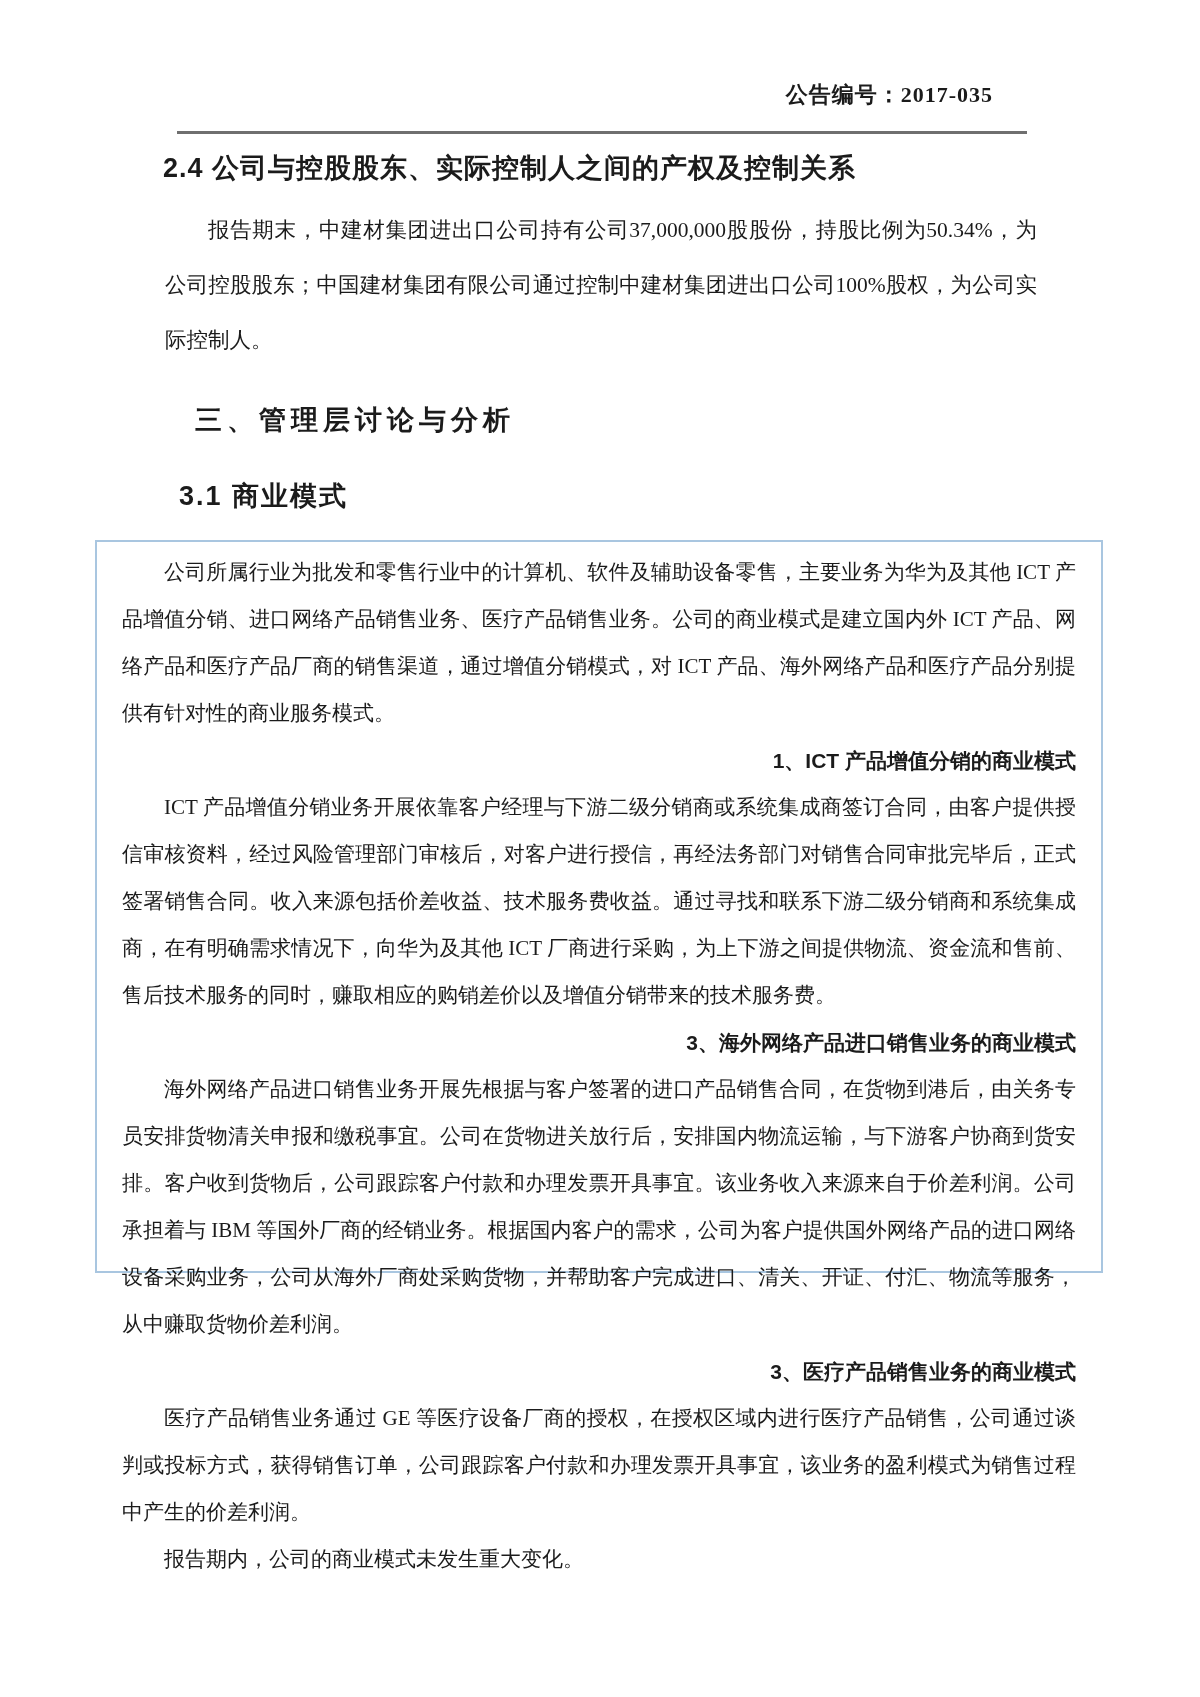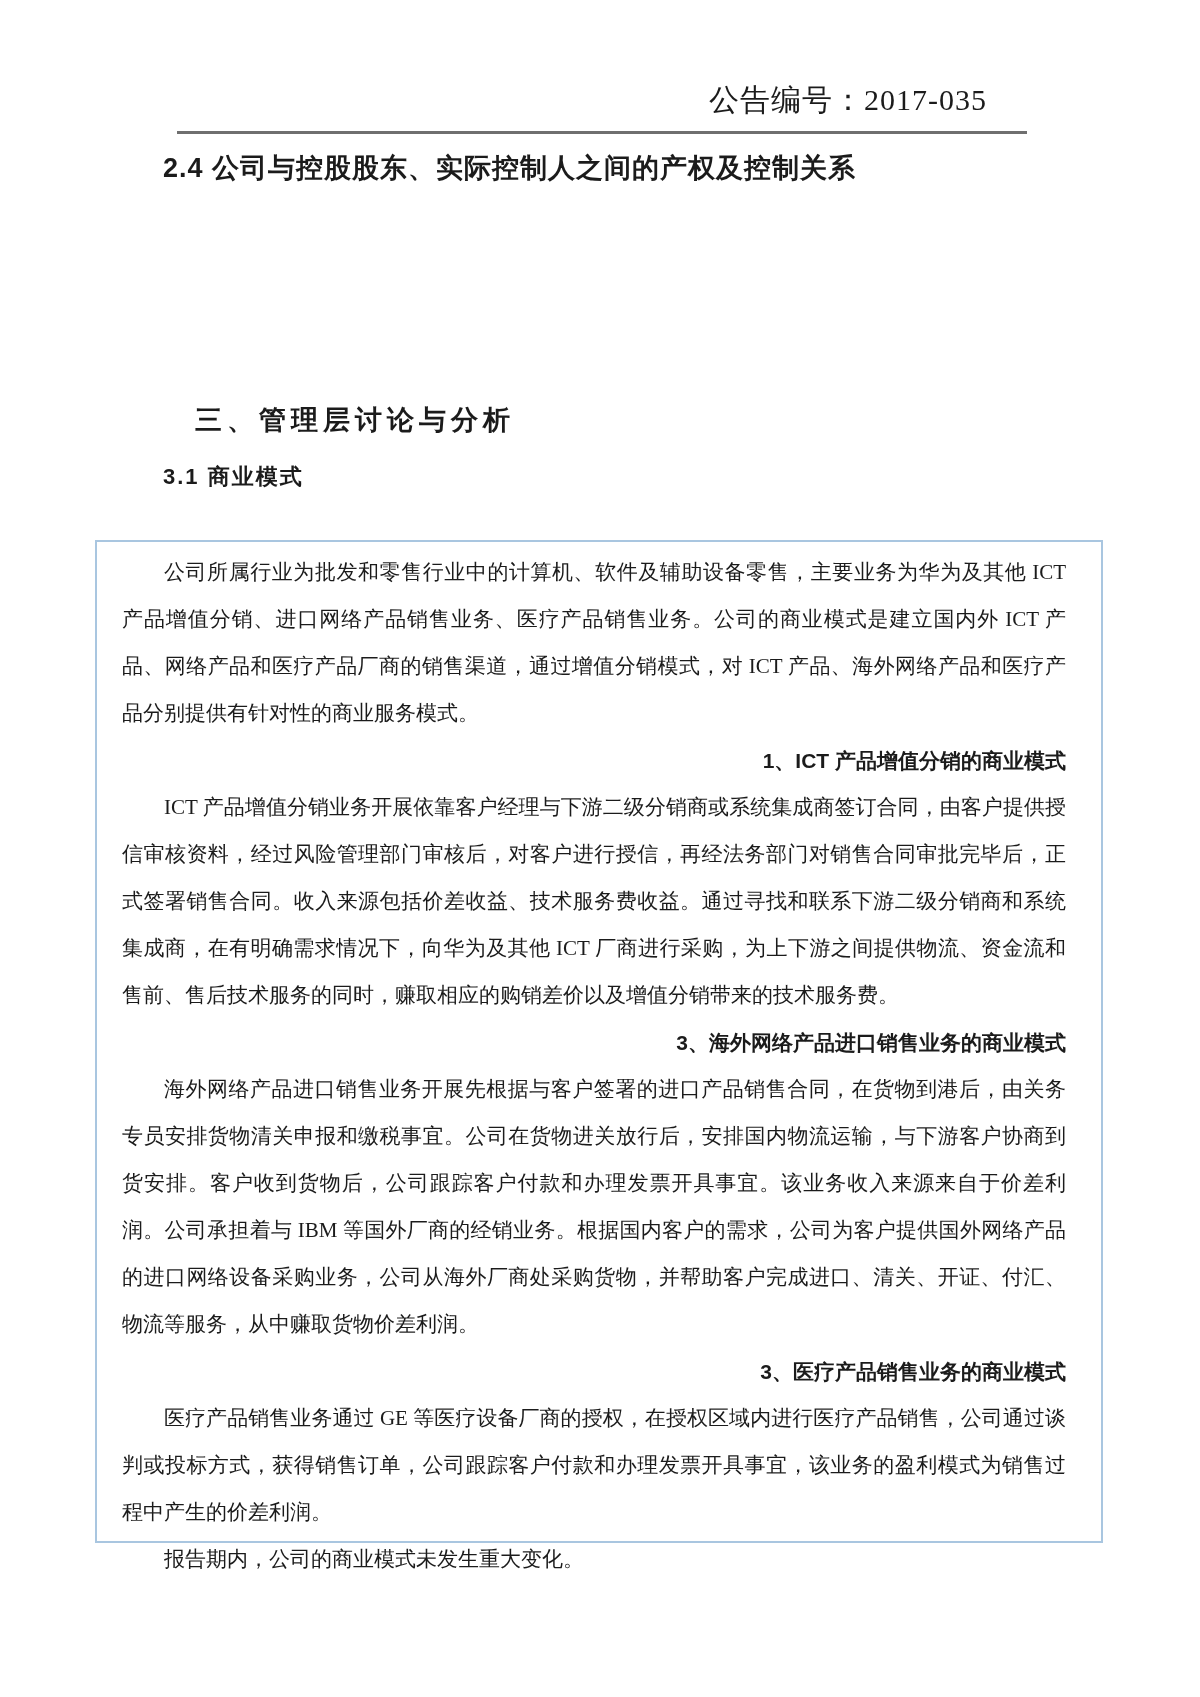"公告编号：2017-035" .doc-number { font-size: 30px -> 22px; font-weight: none -> bold; right: 213px -> 207px }
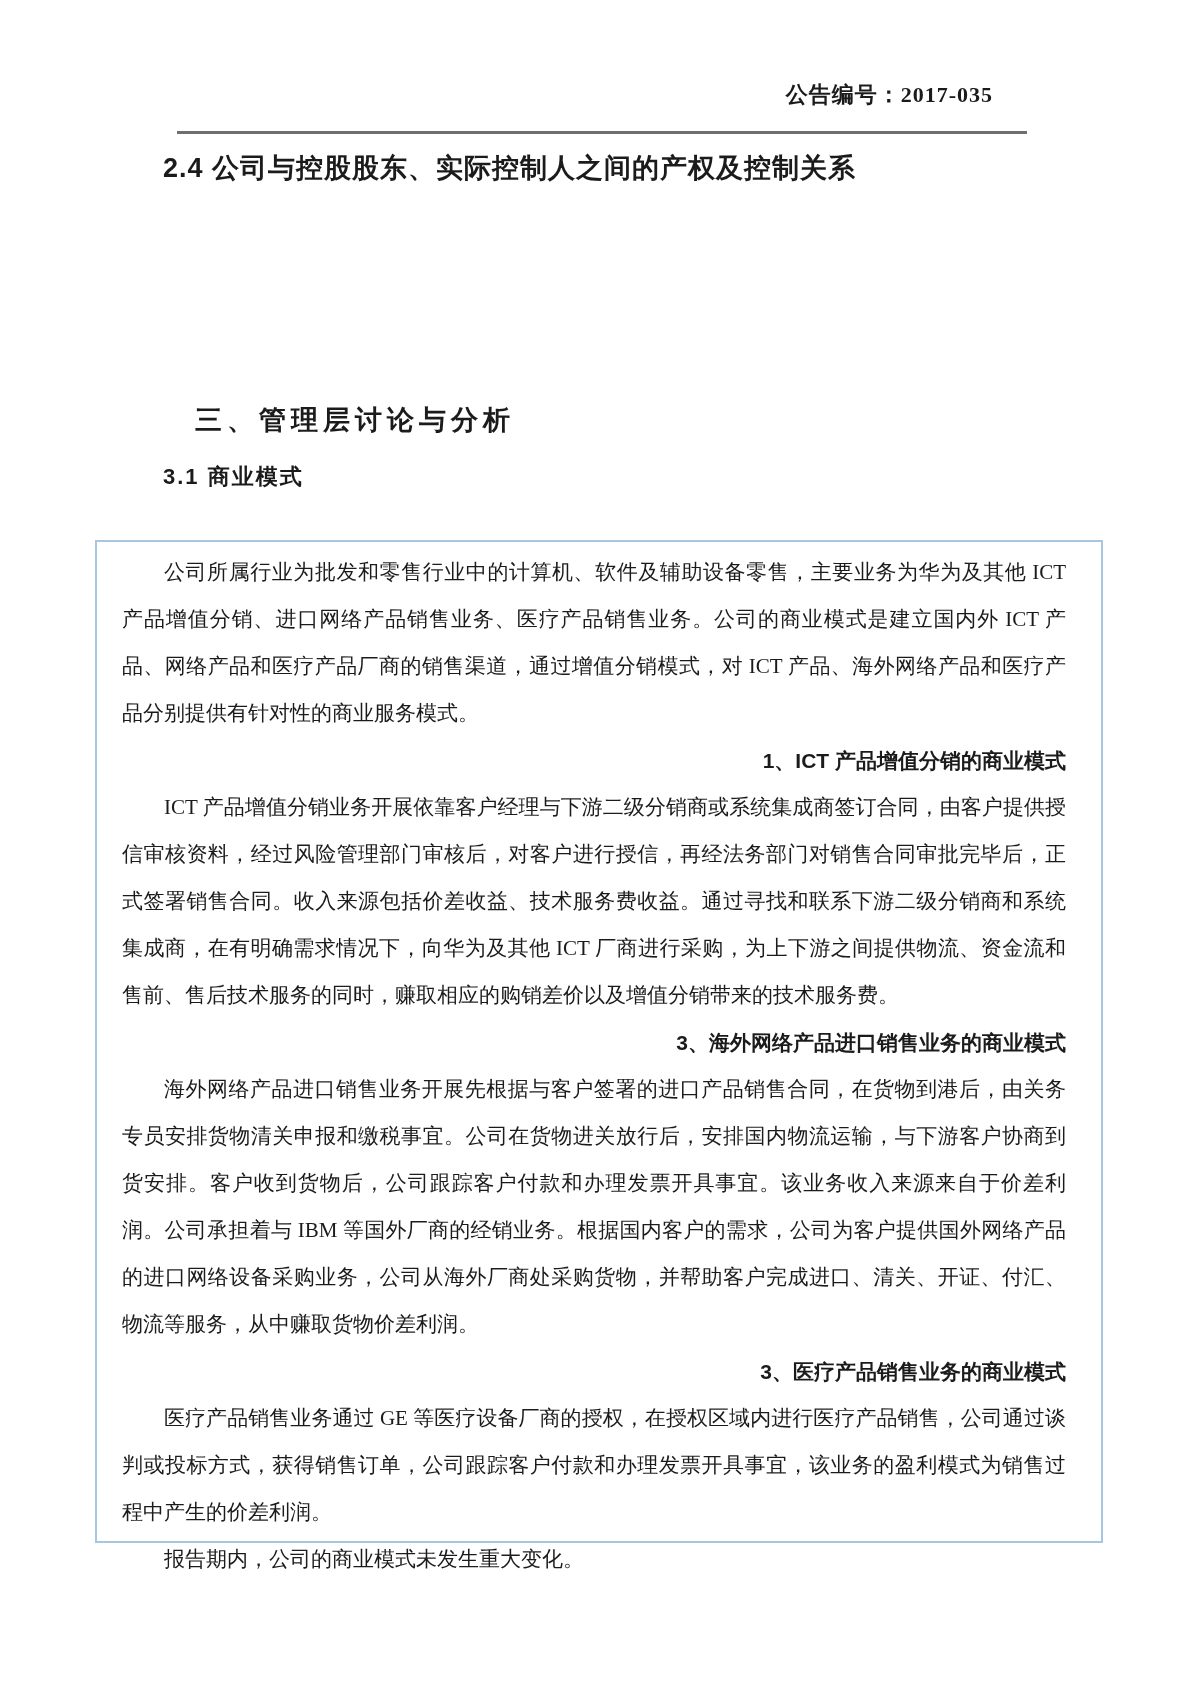"报告期末，中建材集团进出口公司持有公司37,000,000股股份，持股比例为50" p.p24 { html: none -> <p>报告期末，中建材集团进出口公司持有公司37,000,000股股份，持股比例为50.34%，为公司控股股东；中国建材集团有限公司通过控制中建材集团进出口公司100%股权，为公司实际控制人。</p> }
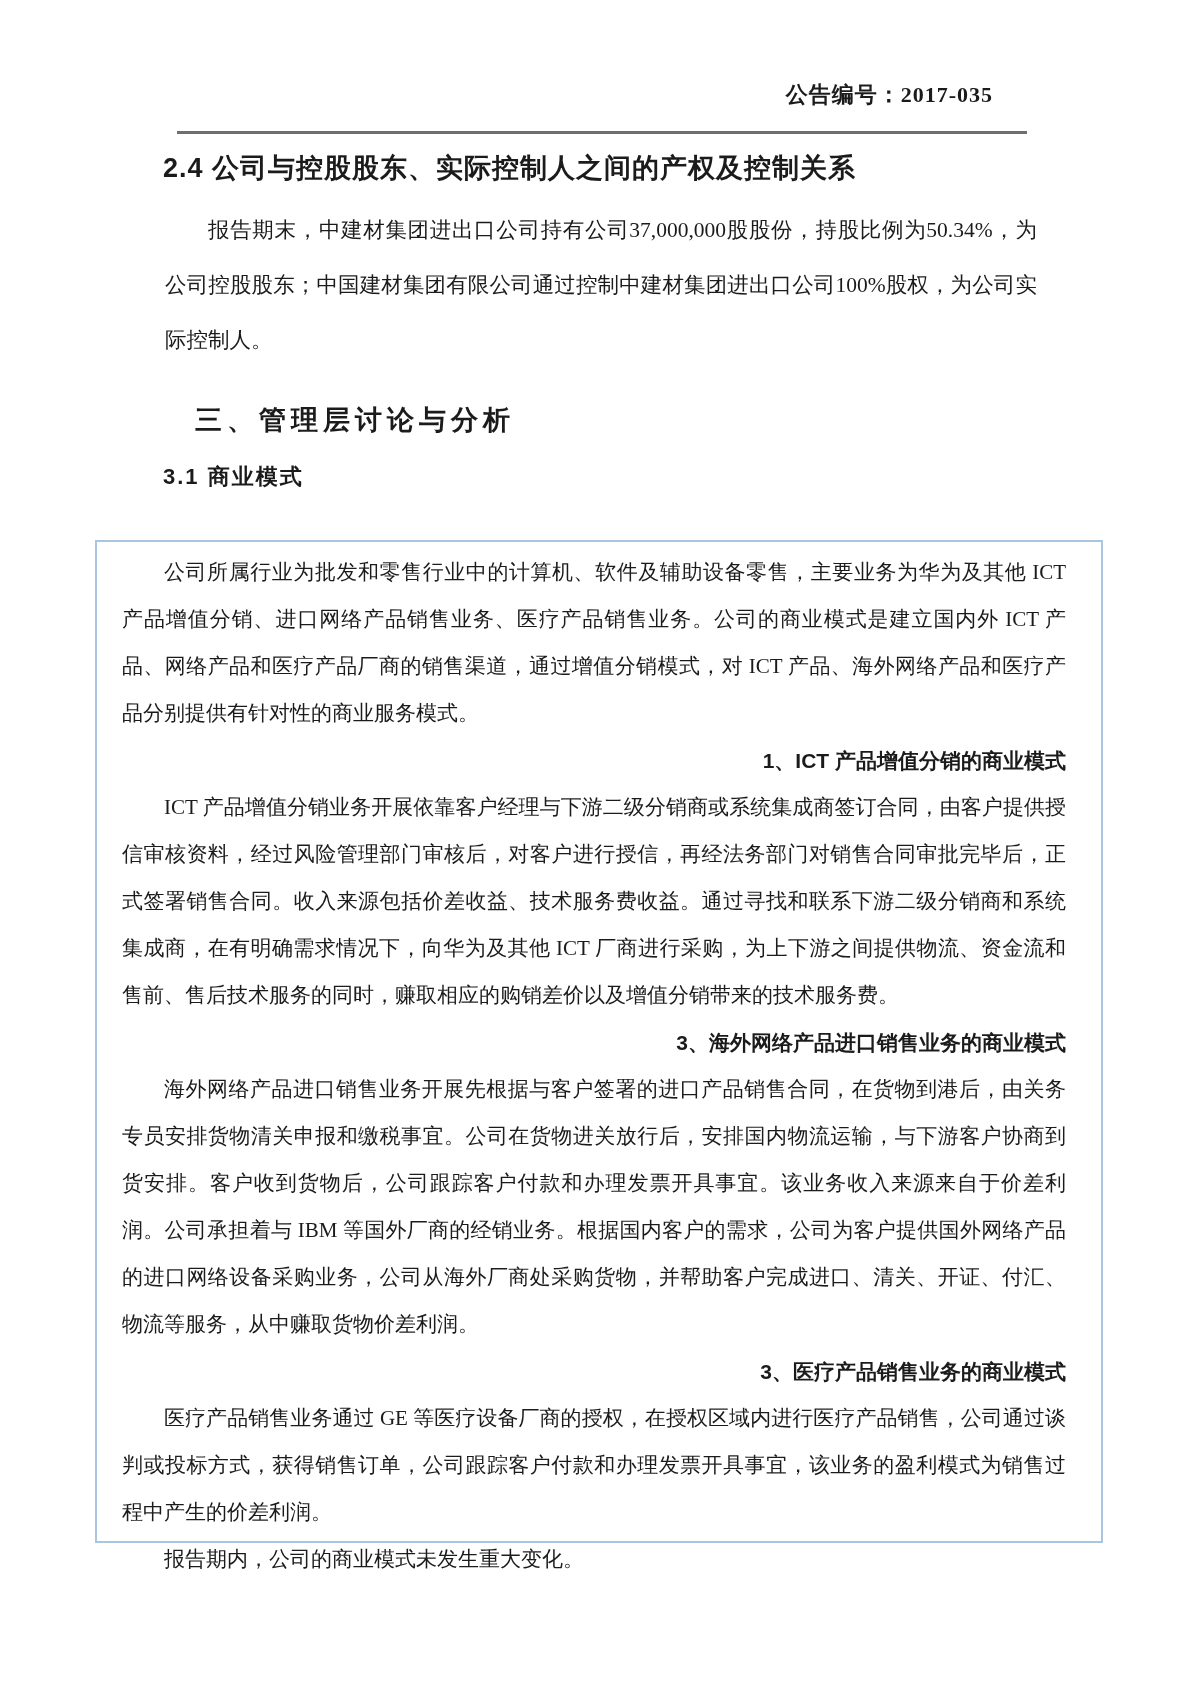"3.1 商业模式" .h31 { font-size: 22px -> 27px; margin: 0 -> 16px }
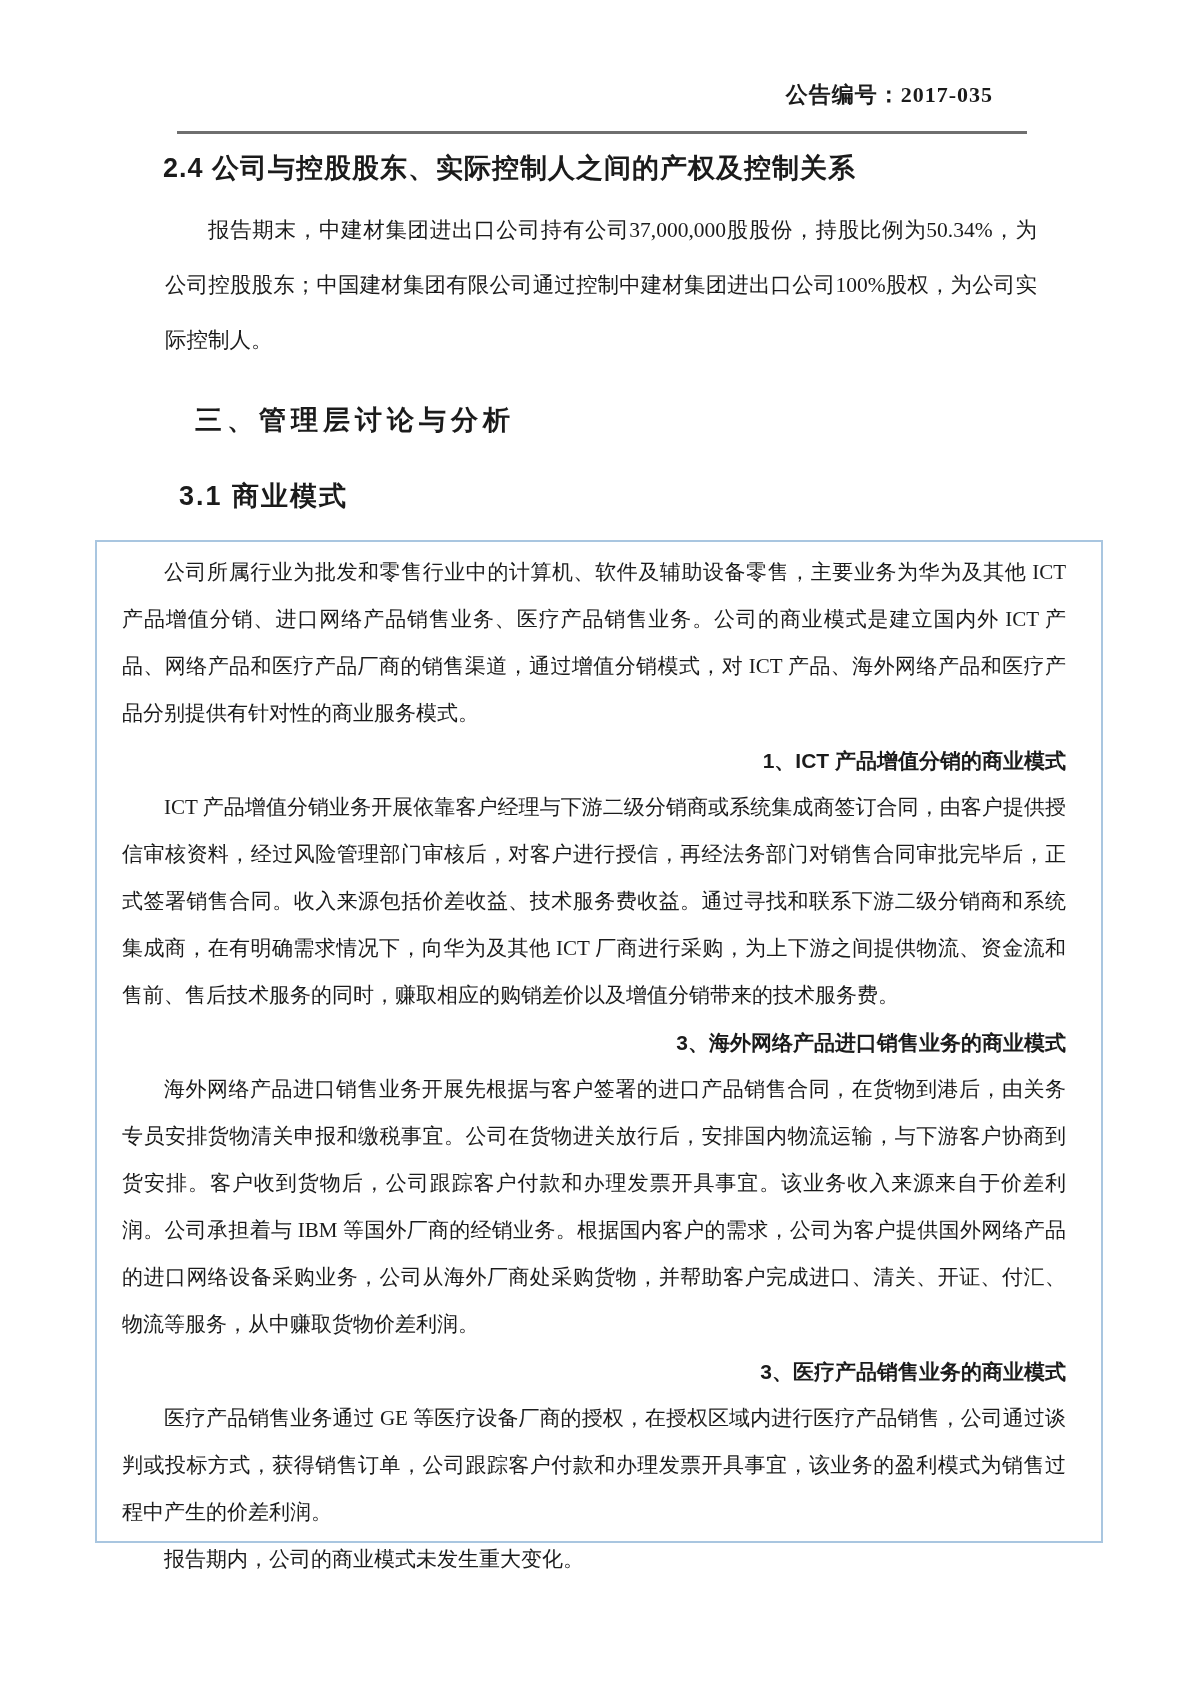"公司所属行业为批发和零售行业中的计算机、软件及辅助设备零售，主要业务为华为及其他" .model-box { height: 1003px -> 733px; padding: 7px 35px 0 25px -> 7px 25px 0 25px }
